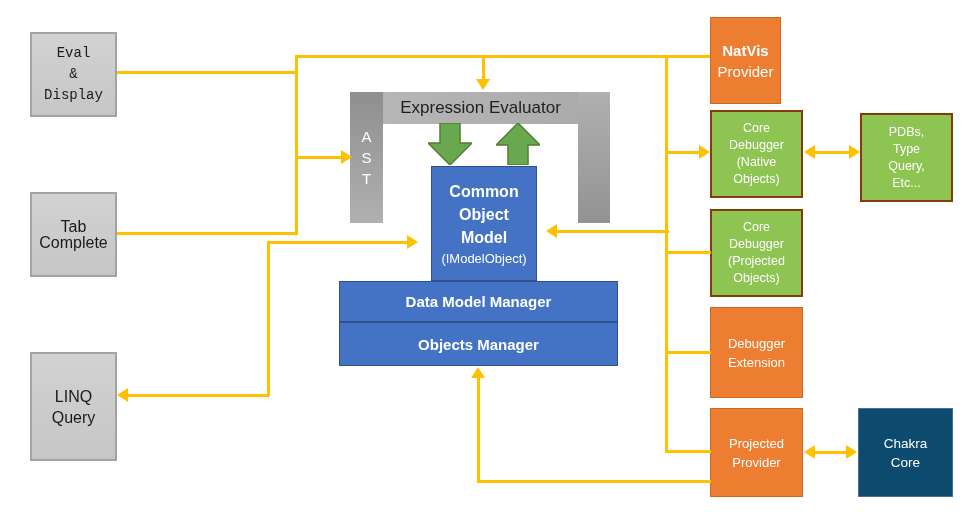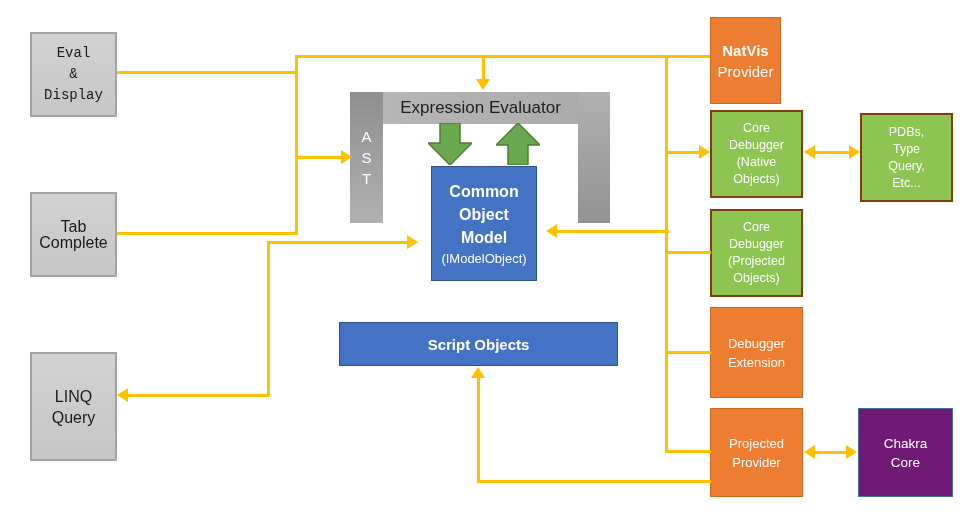"Data Model Manager" div.node { html: none -> <div>Data Model Manager</div> }
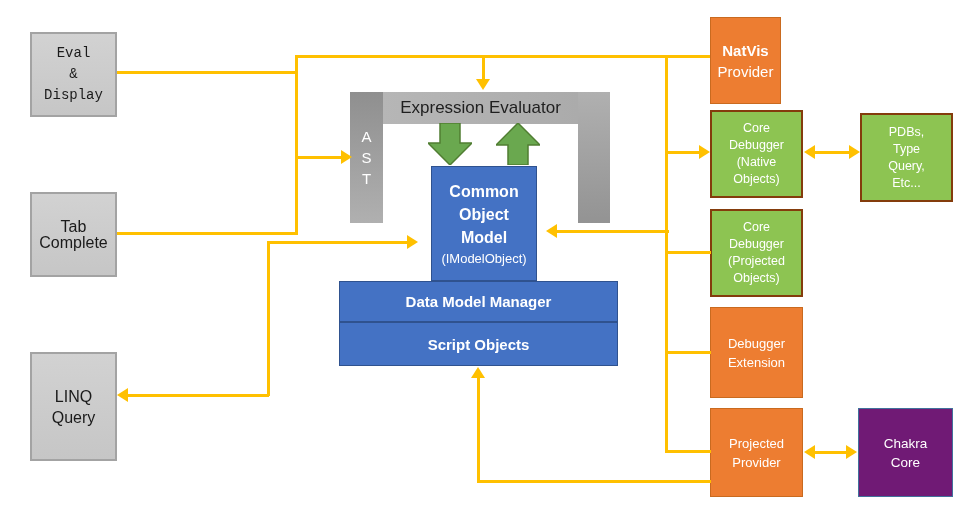"Script Objects" div.node { text: Script Objects -> Objects Manager }
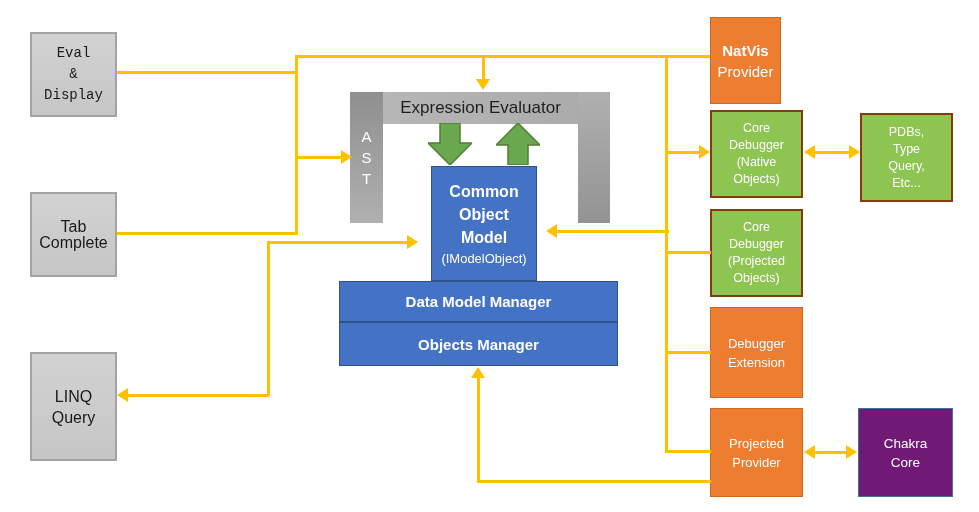"Chakra" .lightblue { background: #701a75 -> #0c4a6e }
